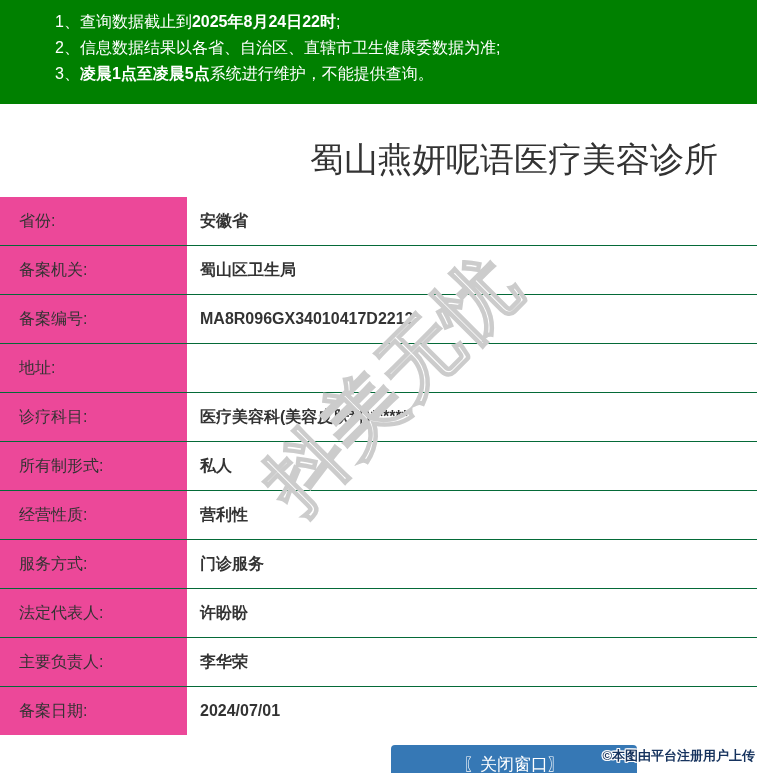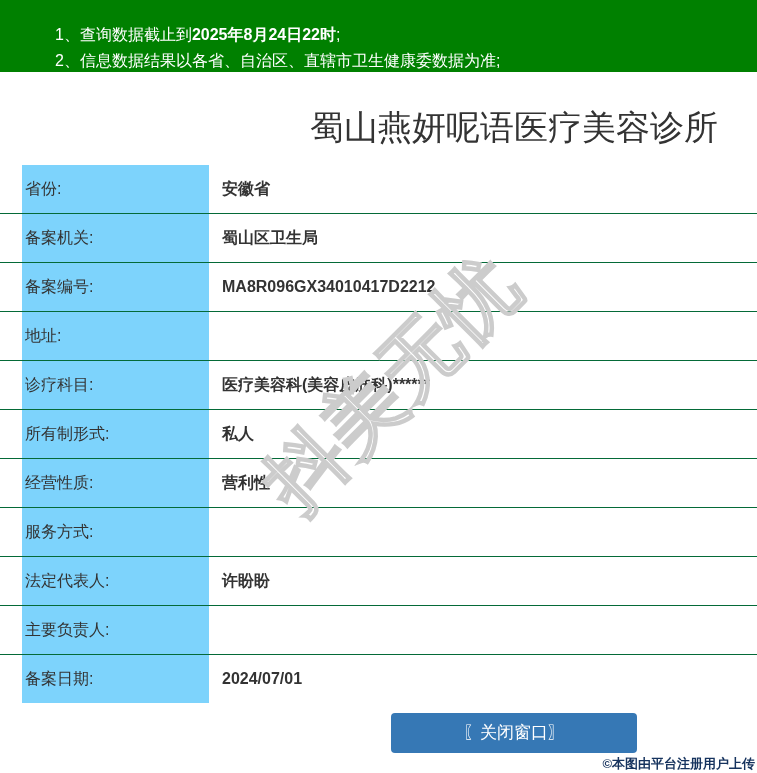"1、查询数据截止到2025年8月24日22时;" .notice-bar { height: 72px -> 104px; padding: 22px 10px 0 55px -> 9px 10px 0 55px }
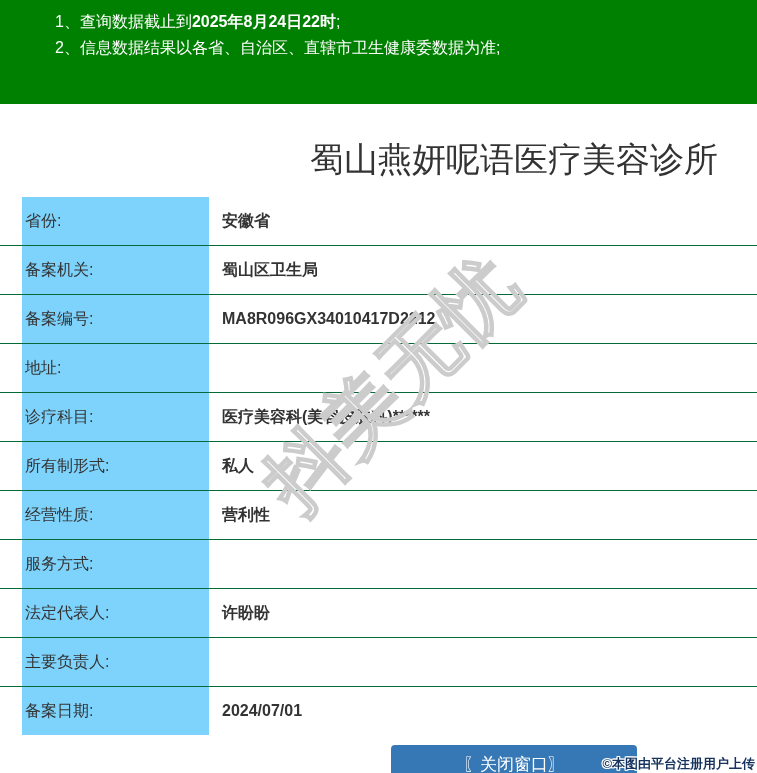"3、凌晨1点至凌晨5点系统进行维护，不能提供查询。" div.notice-line { html: none -> <div><span>3、</span><span></span><b>凌晨1点至凌晨5点</b><span>系统进行维护，不能提供查询。</span></div> }
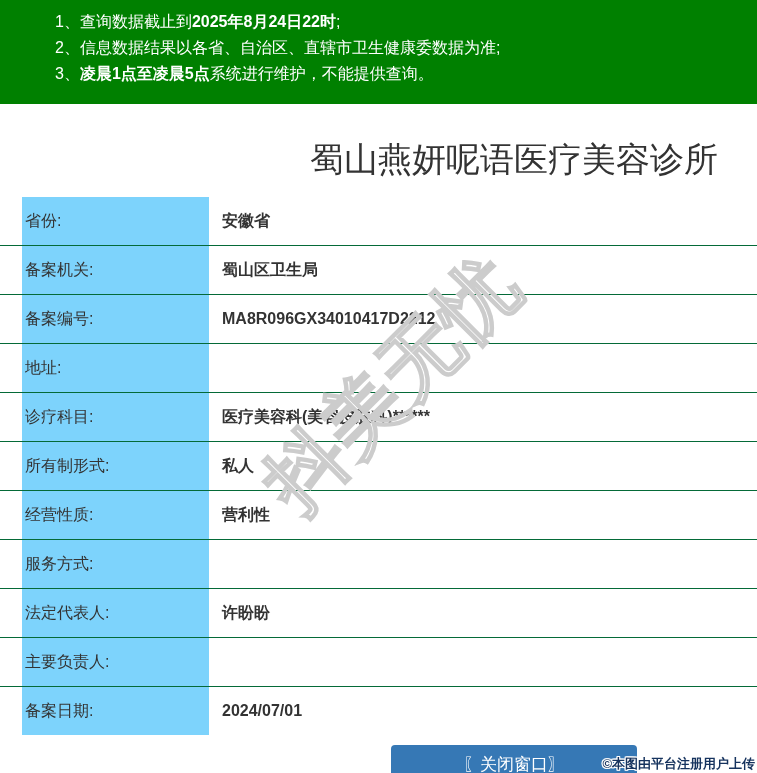"省份:" .cell.label { background: #7dd3fc -> #ec4899; margin-left: 22px -> none; padding-left: 3px -> 19px }
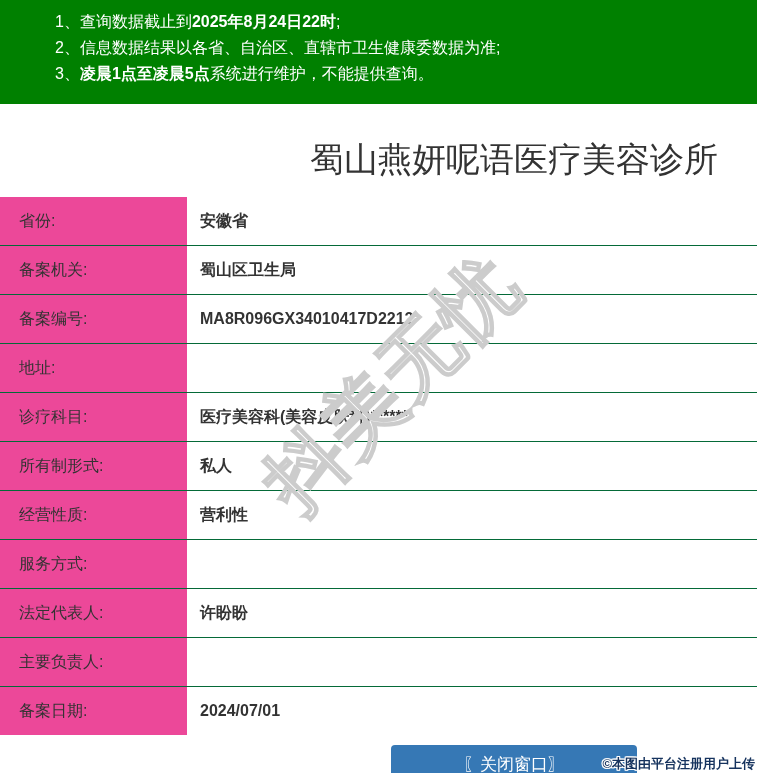"门诊服务" div.cell { html: none -> <div>门诊服务</div> }
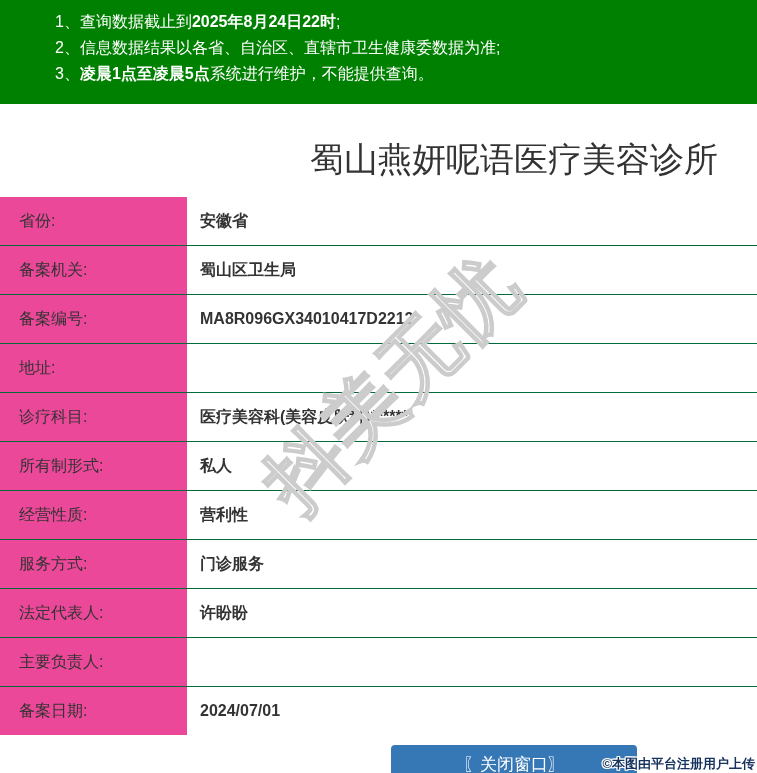"李华荣" div.cell { html: none -> <div>李华荣</div> }
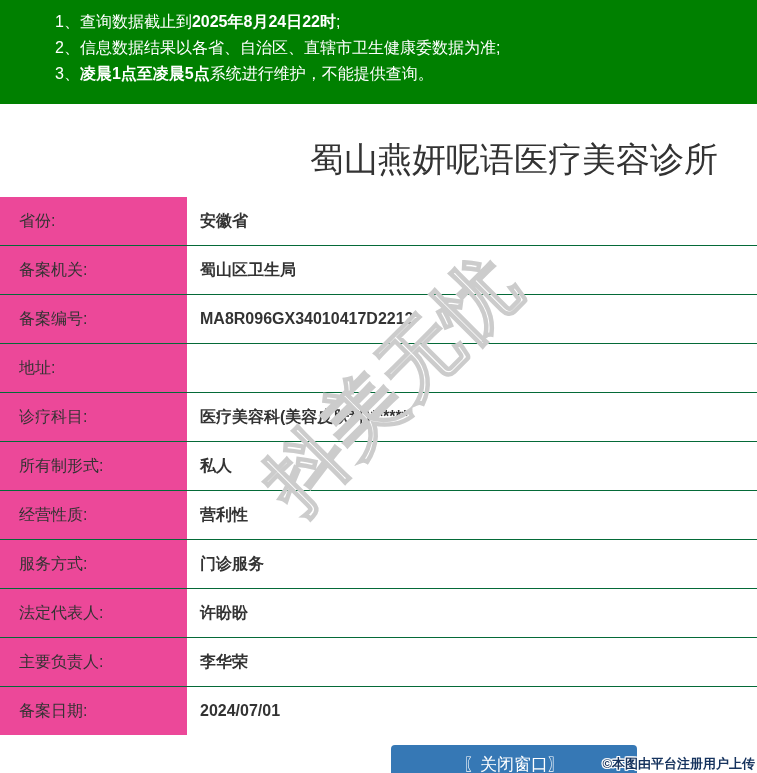"©本图由平台注册用户上传" .corner-watermark { bottom: 0 -> 8px }
